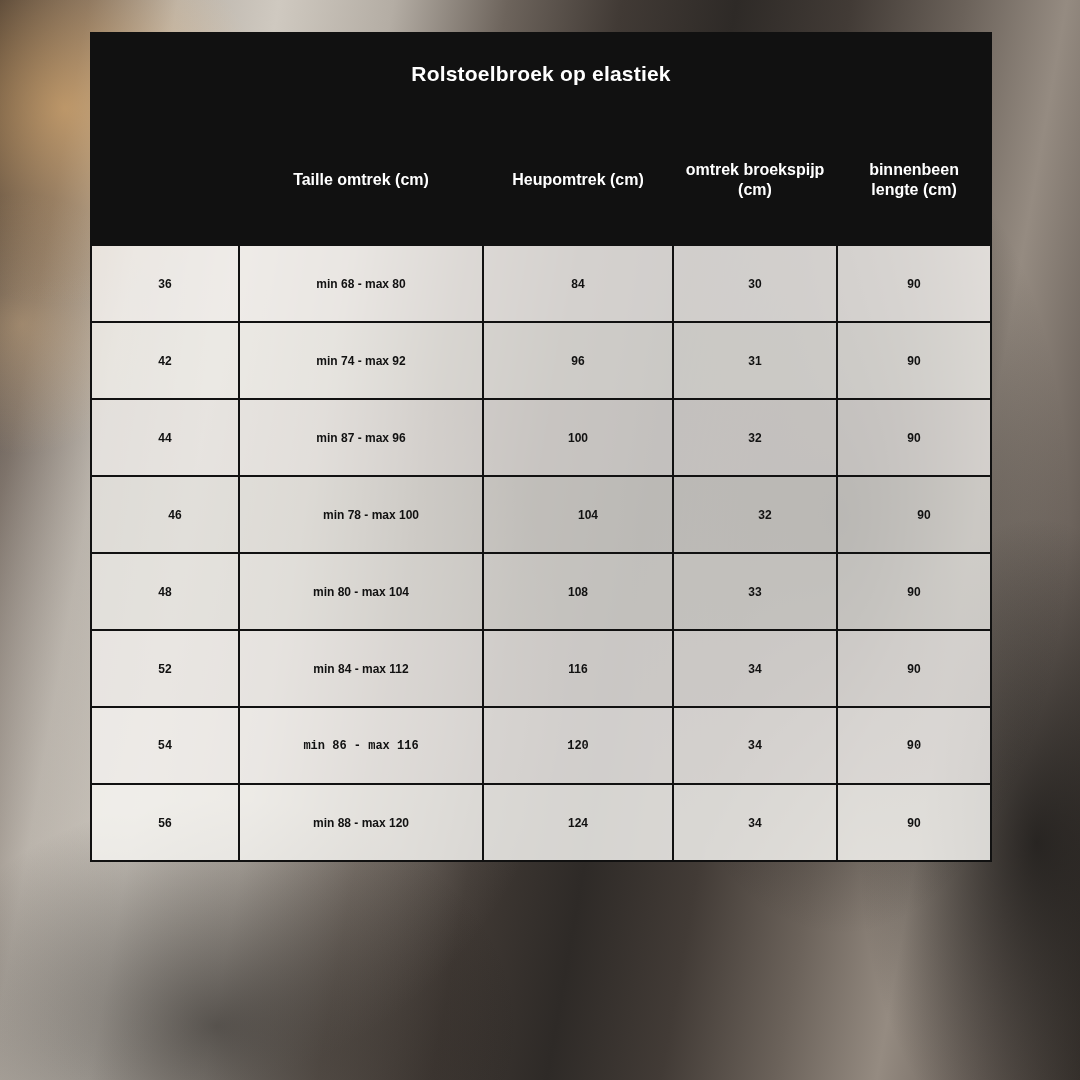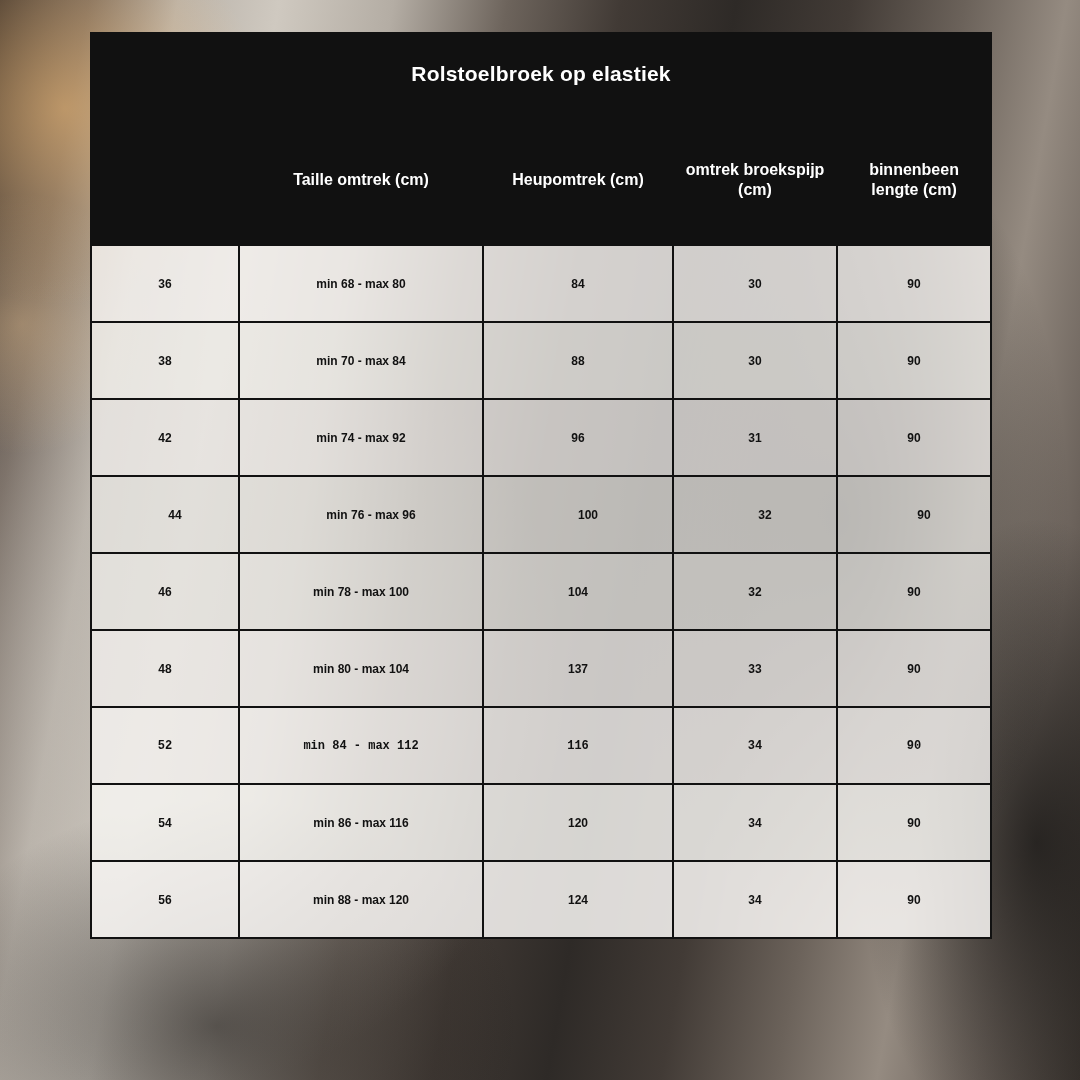"38" tr { html: <tr> <td>38</td> <td>min 70 - max 84</td> <td>88</td> <td>30</td> <td>90</td> </tr> -> none }
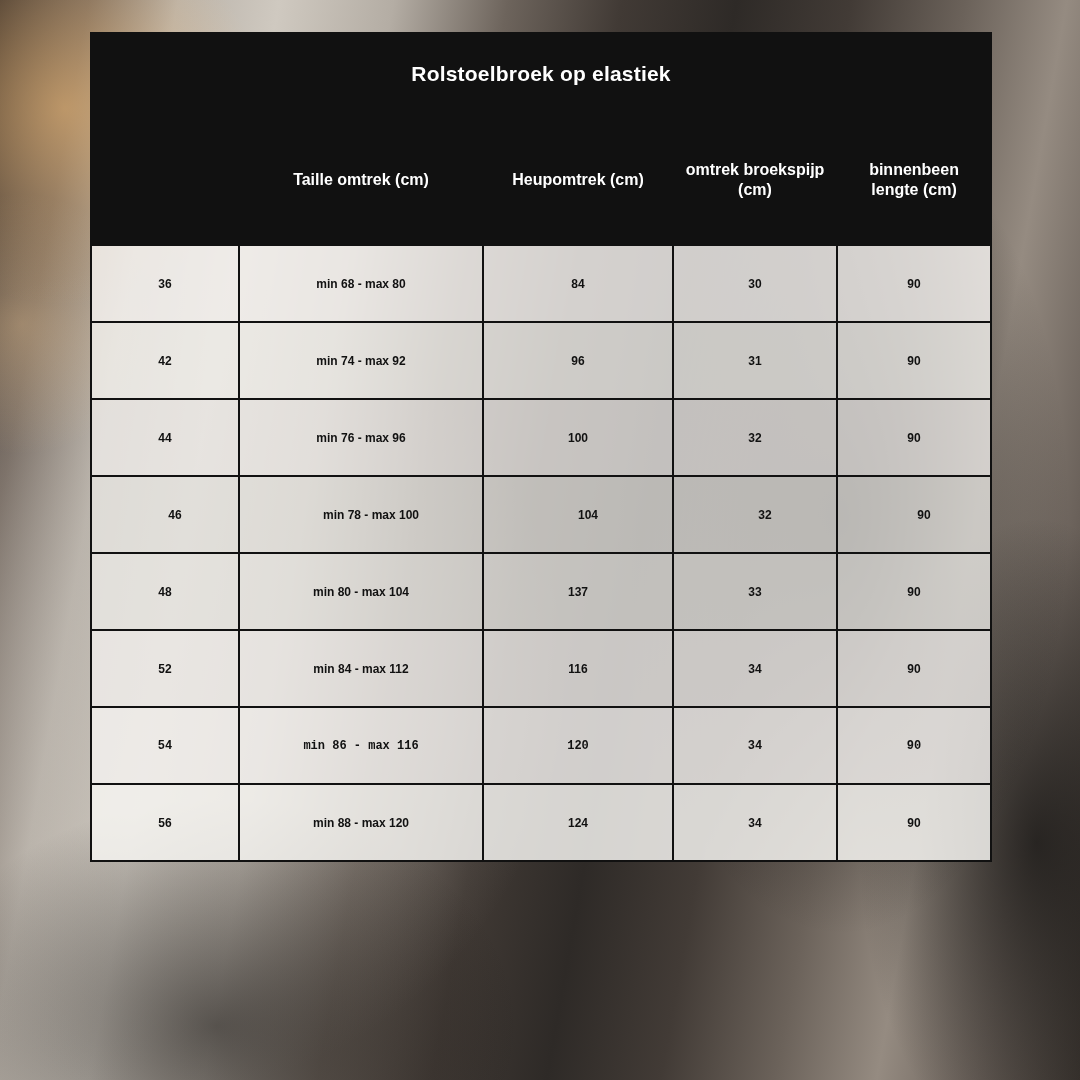"min 76 - max 96" td { text: 76 -> 87 }
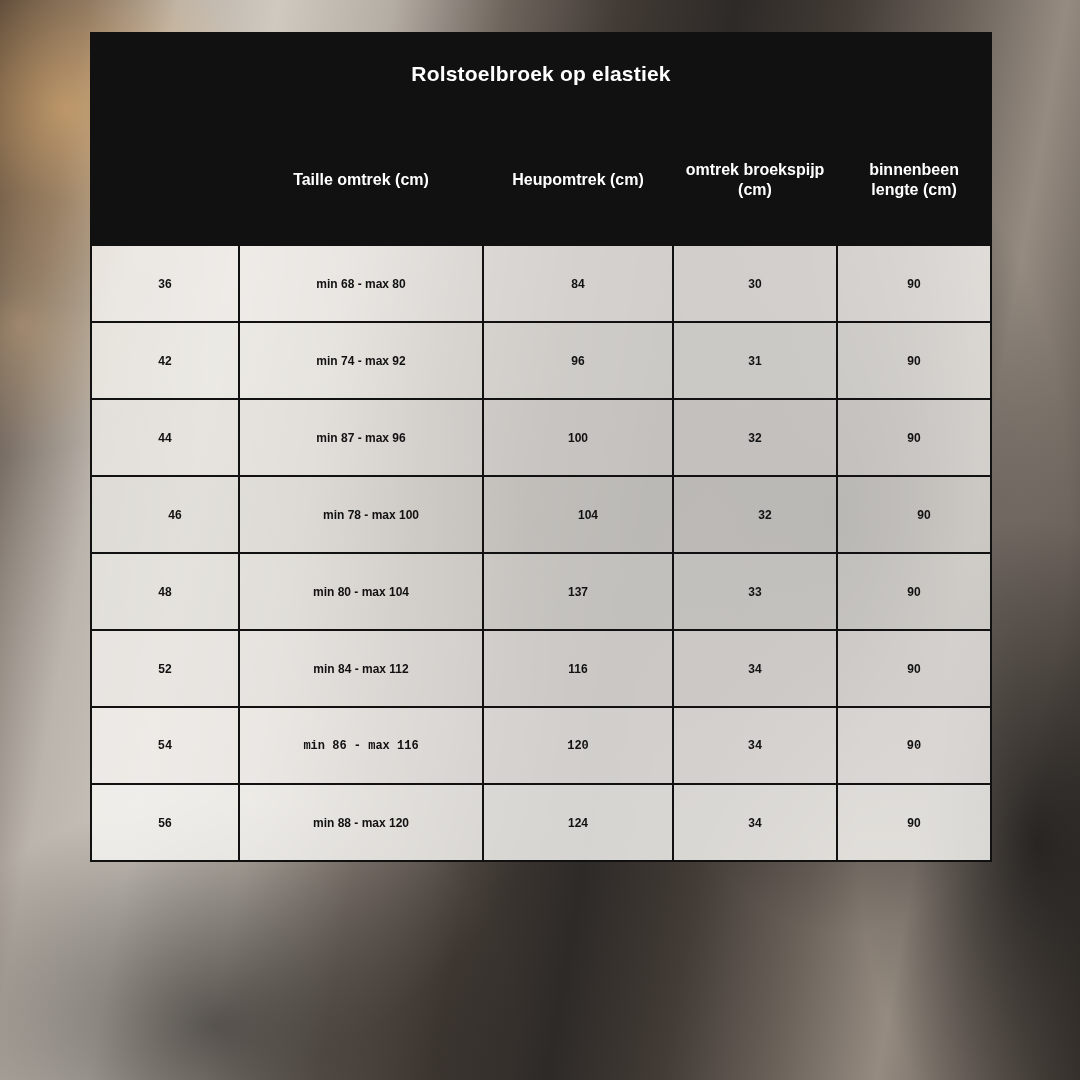"137" td { text: 137 -> 108 }
